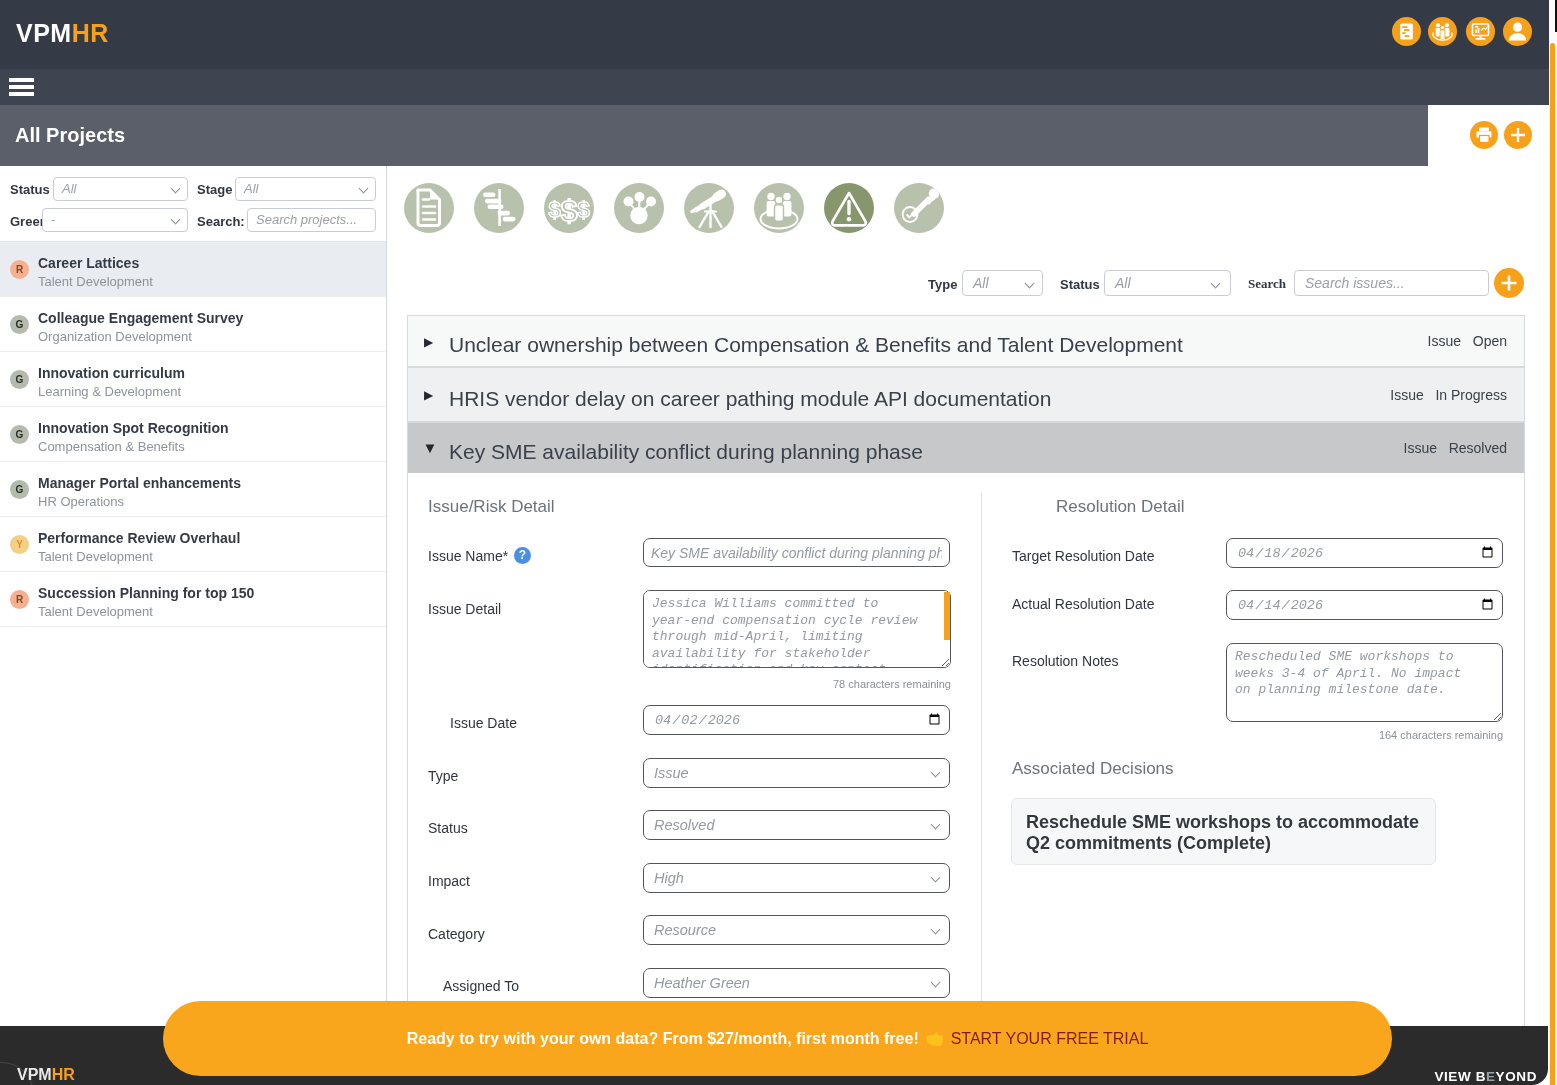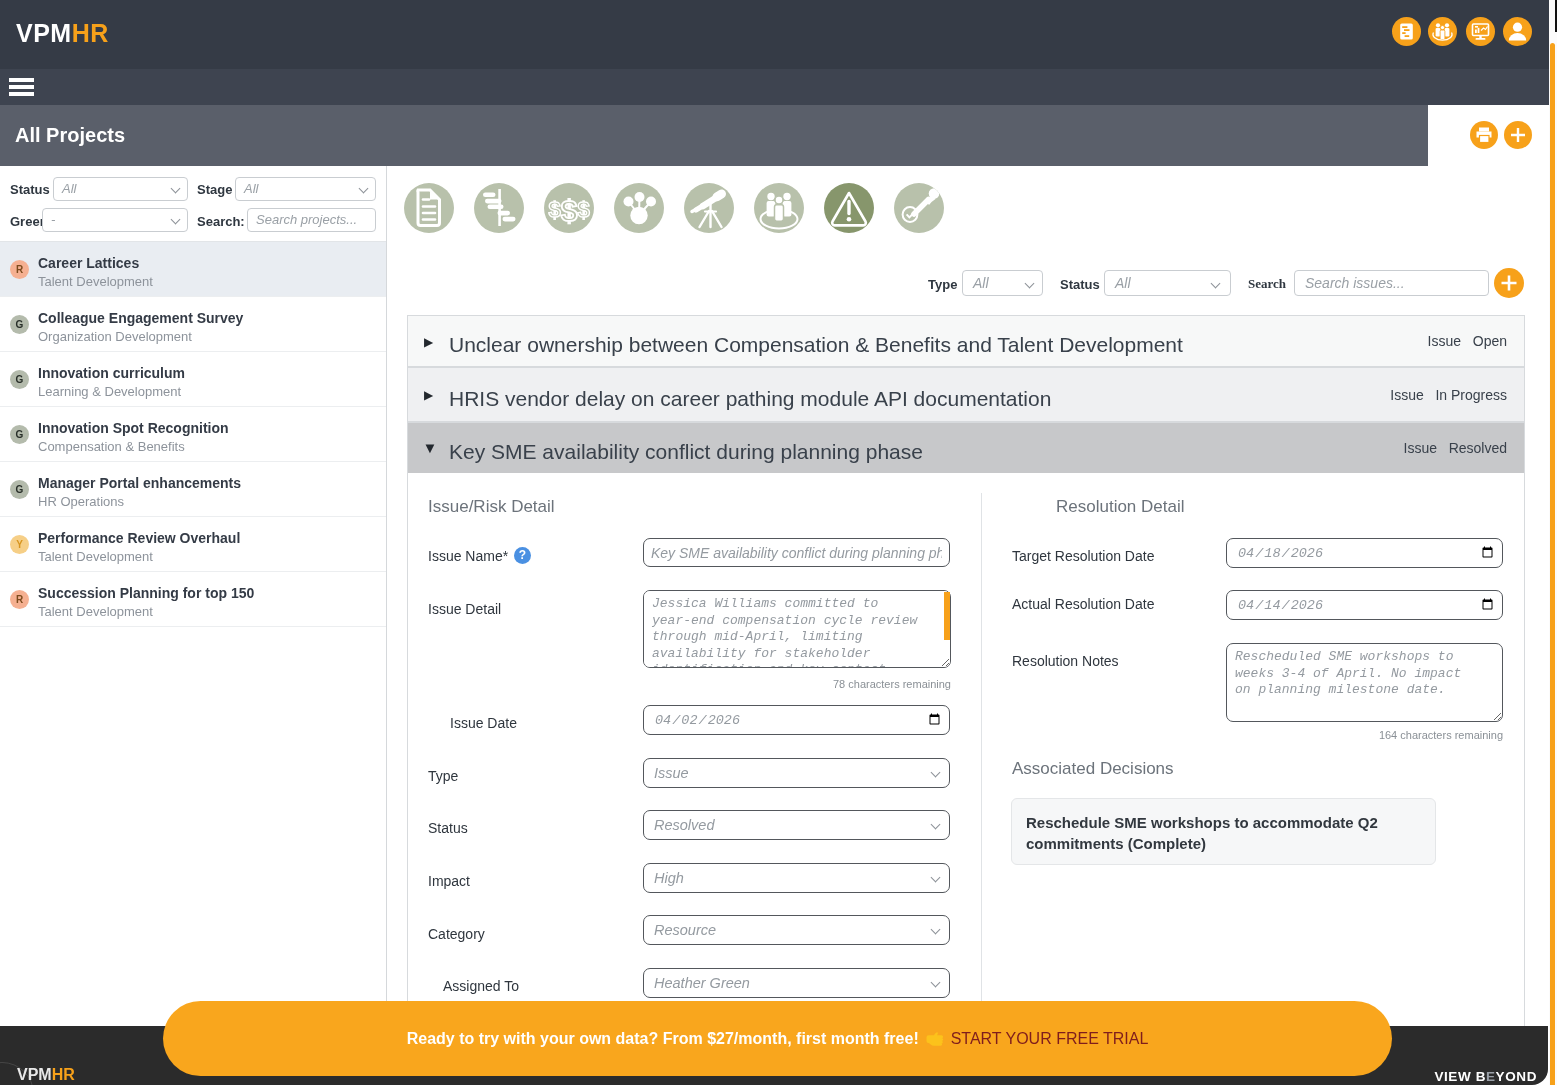"Reschedule SME workshops to accommodate" div.abs { font-size: 15px -> 18px }
